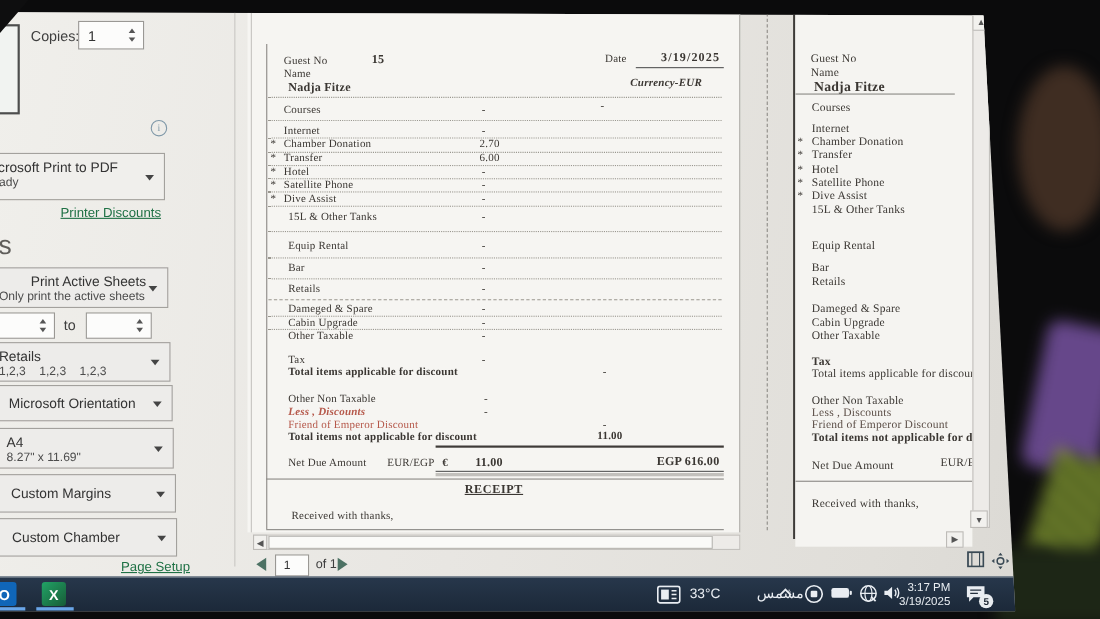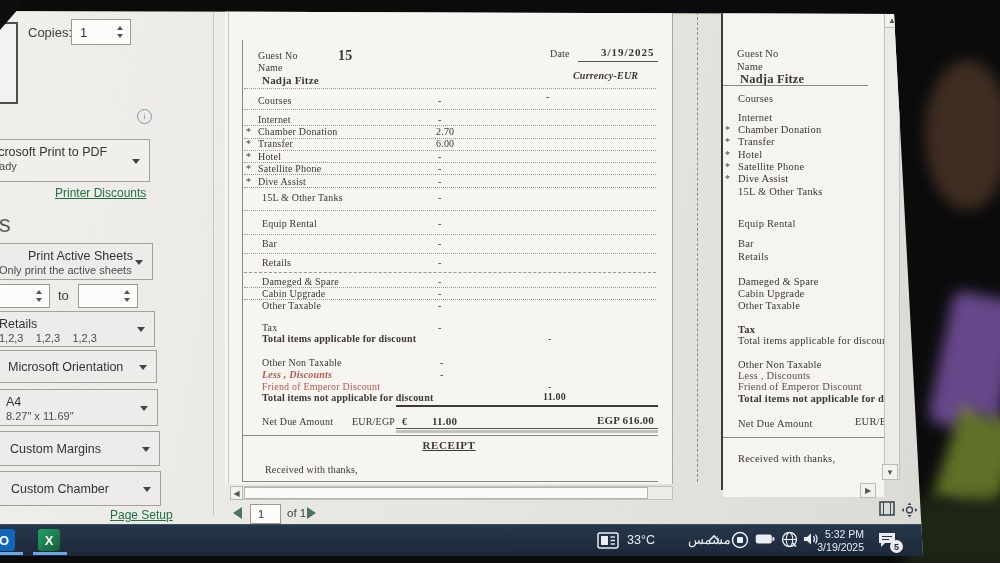"15" span.row-label { font-size: 14px -> 11px }
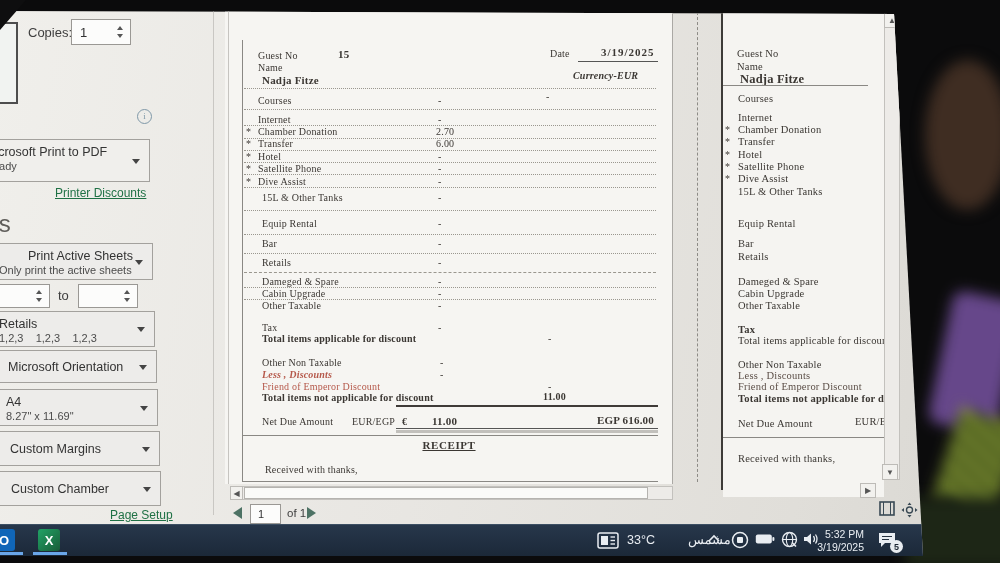"5:32 PM" div.tb-text { text: 5:32 -> 3:17 }
